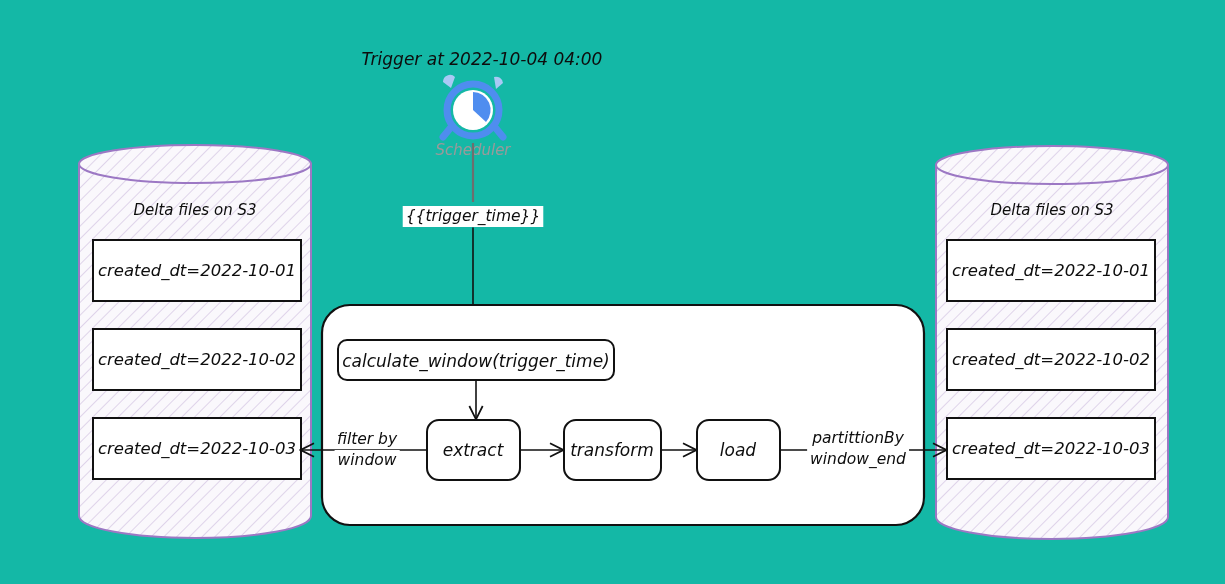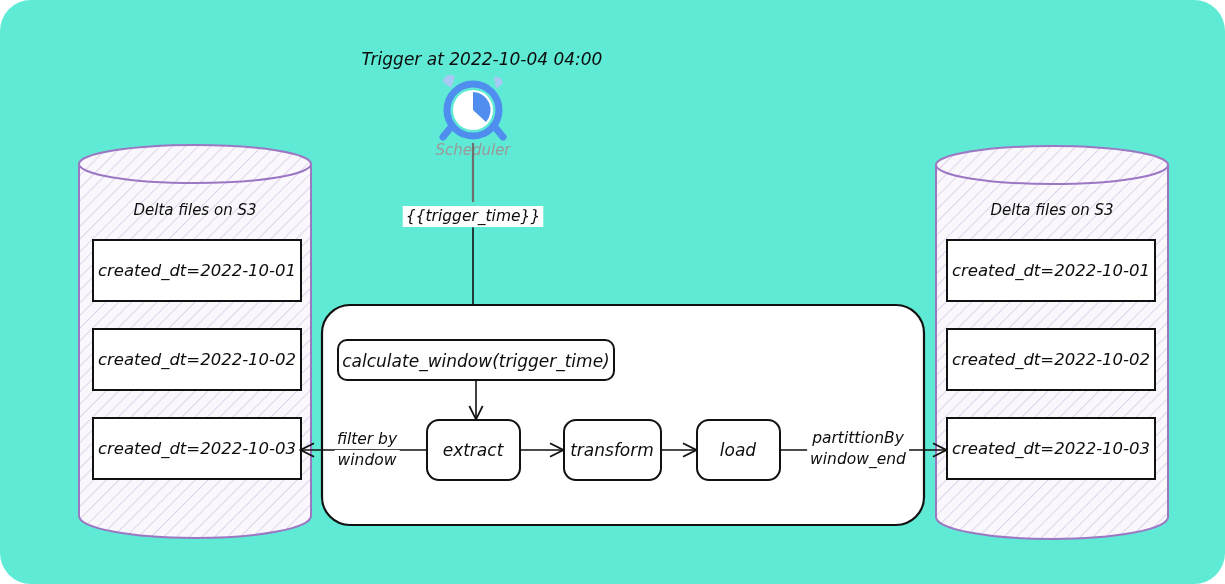"Trigger at 2022-10-04 04:00" #canvas { background: #5eead4 -> #14b8a6; border-radius: 31px -> none }
